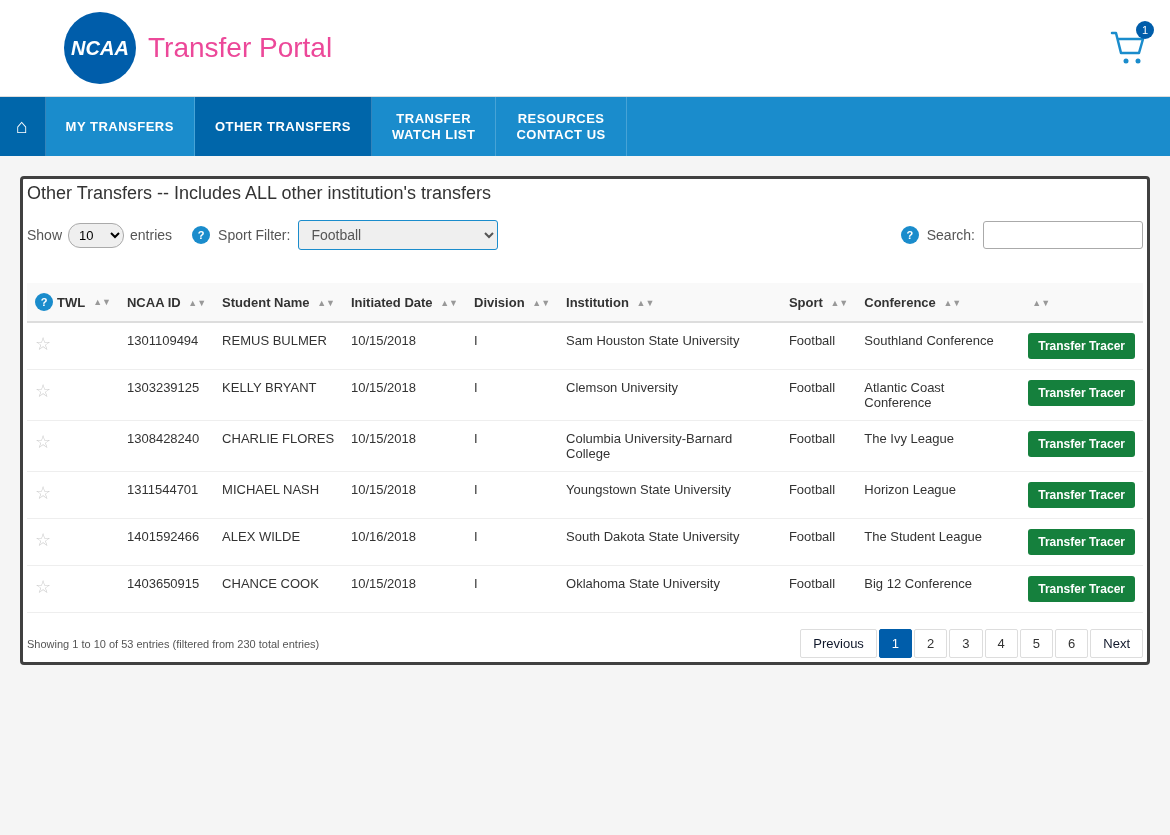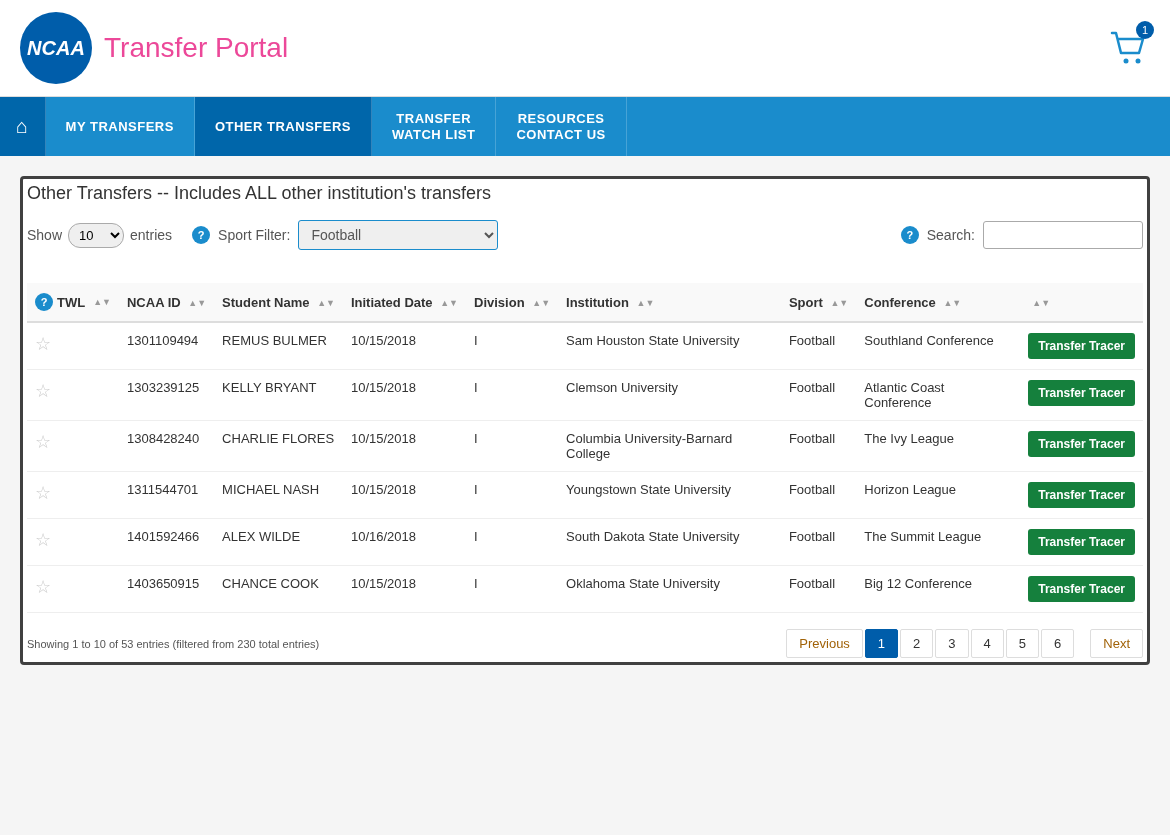"NCAA" .header-left { margin-left: none -> 44px }
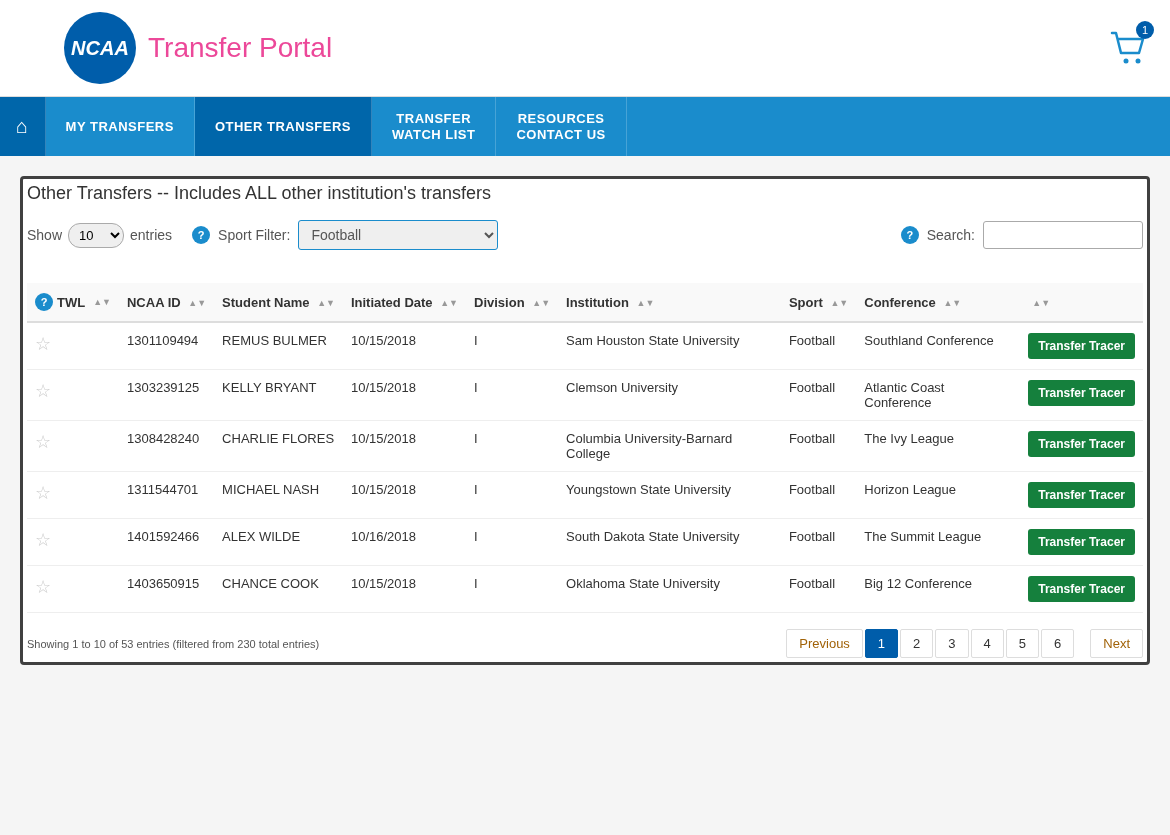"The Summit League" td { text: Summit -> Student }
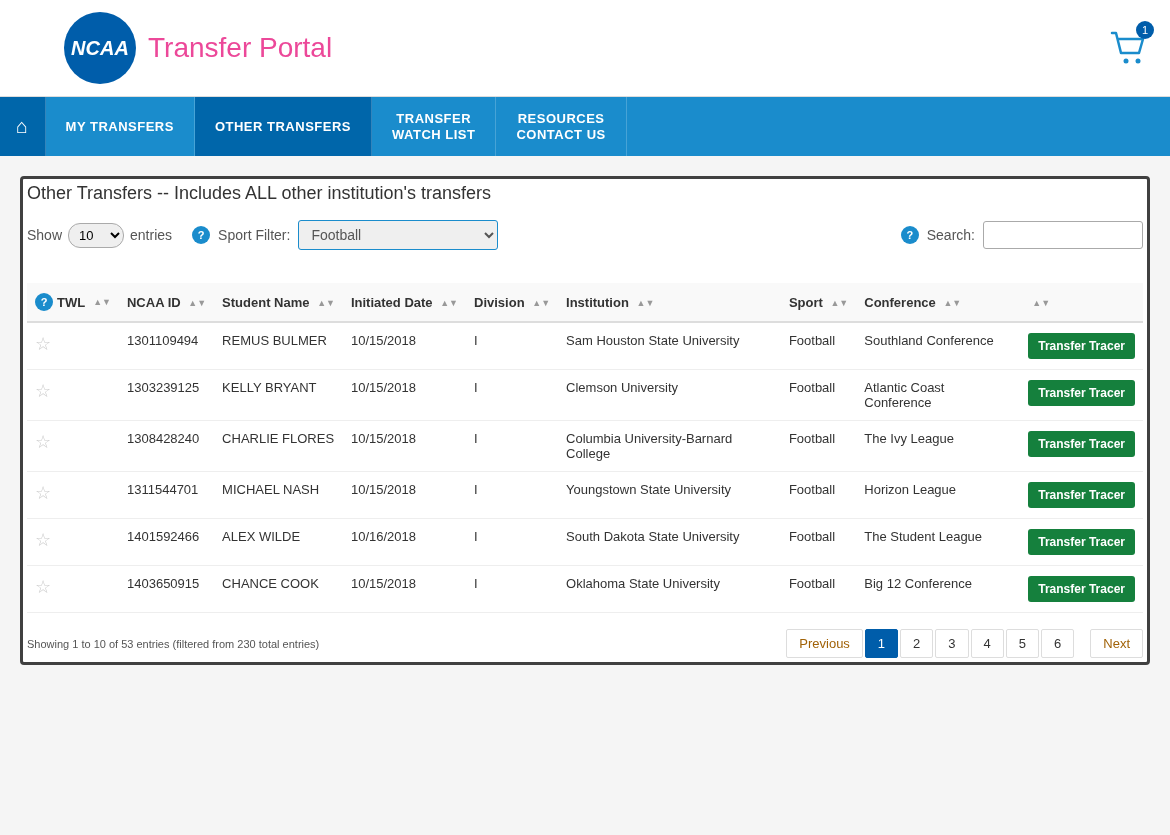"Previous" .page-btn.nav-btn { color: #a16207 -> #0f172a; margin-left: 14px -> none }
